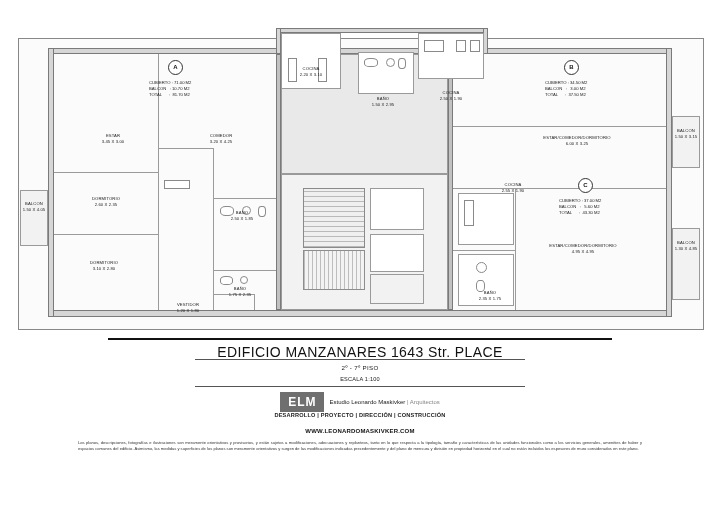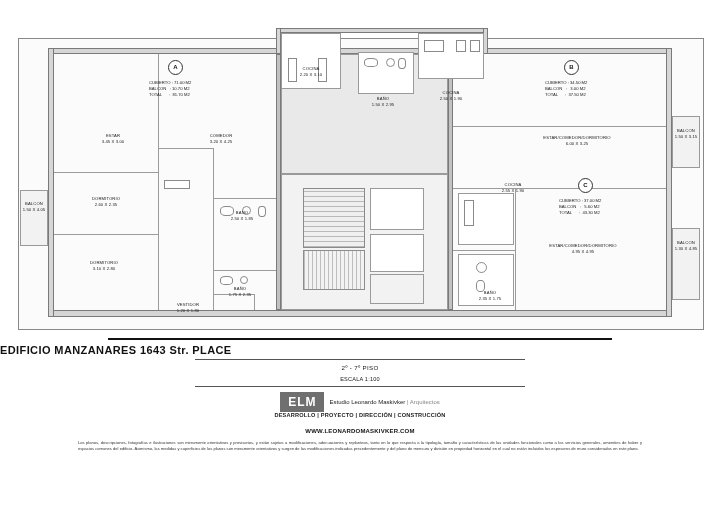"EDIFICIO MANZANARES 1643 Str. PLACE" .t-title { font-size: 11px -> 14px; font-weight: bold -> normal; text-align: none -> center }
